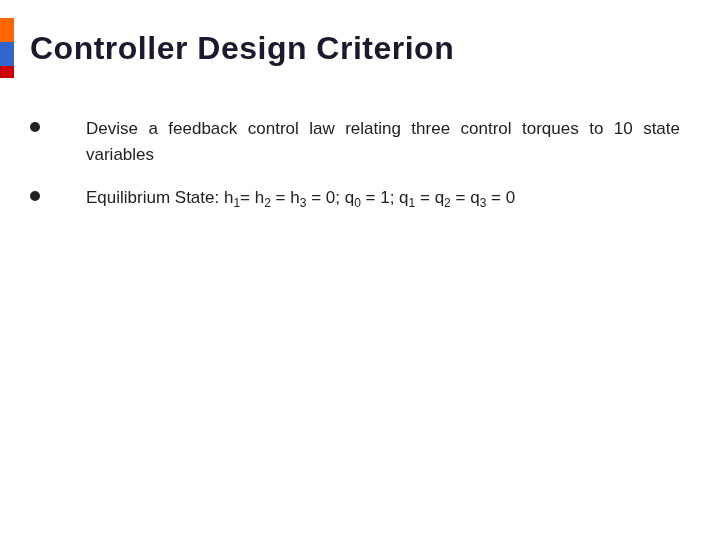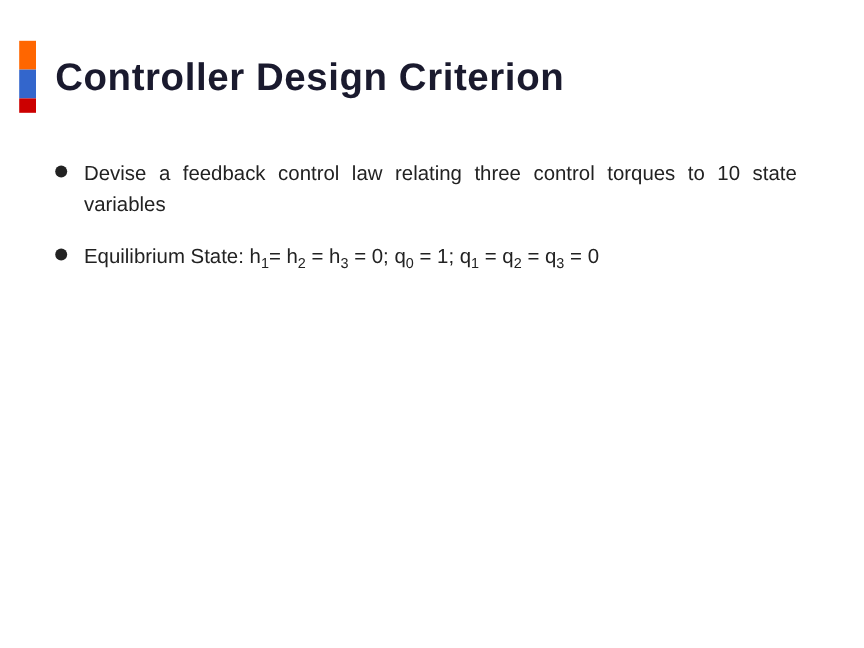"Controller Design Criterion" .slide { padding: 16px -> 0 }
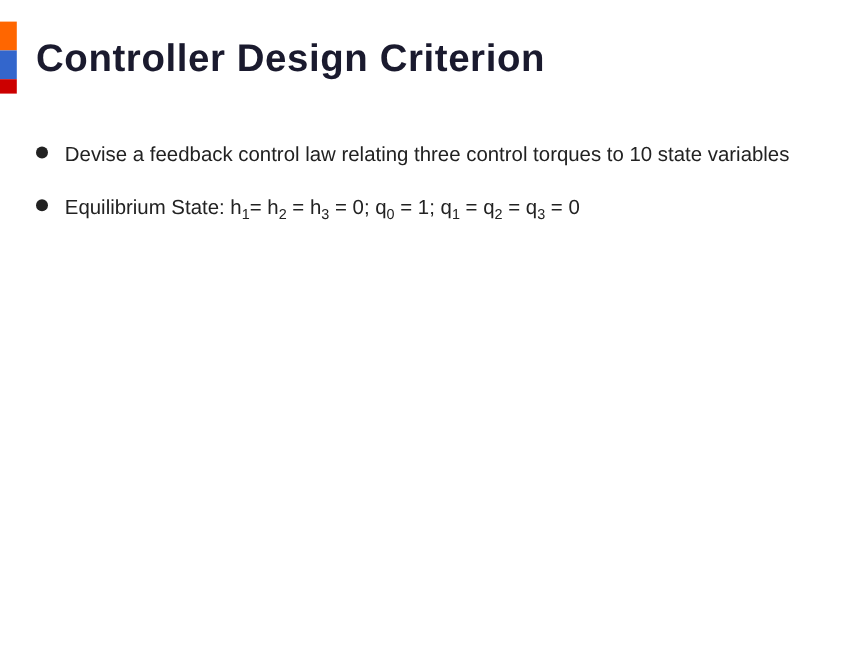"Devise a feedback control law" .bullet-item { gap: none -> 32px }
